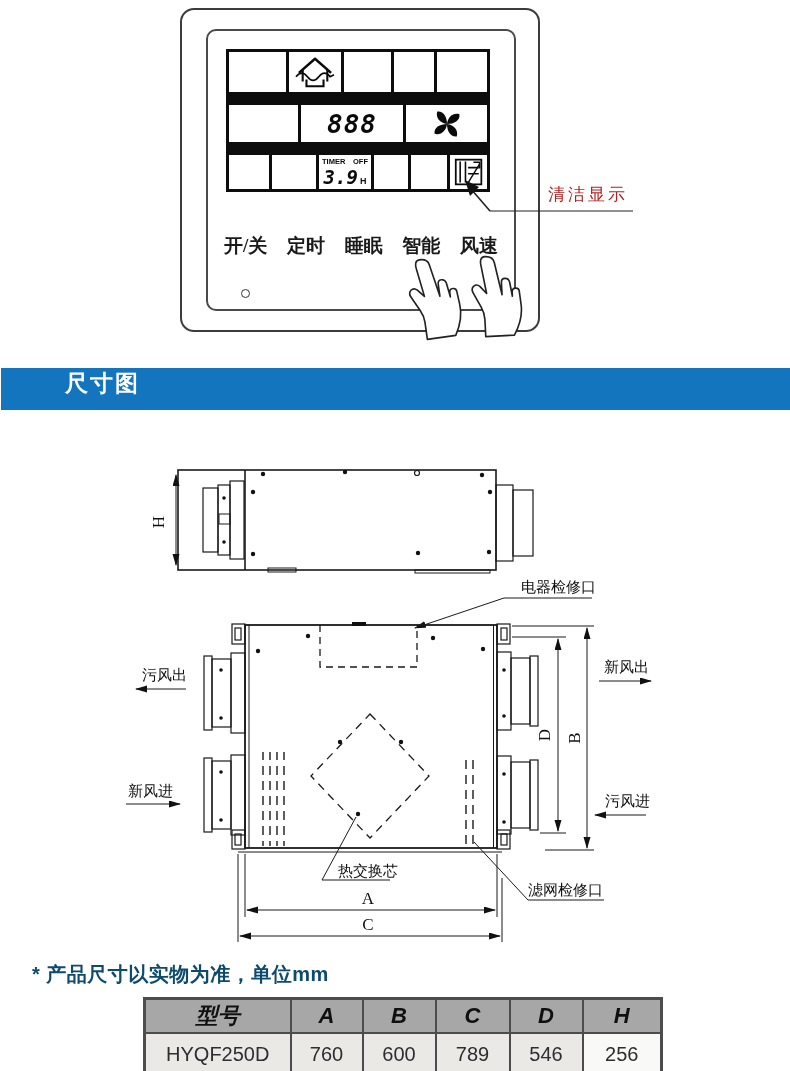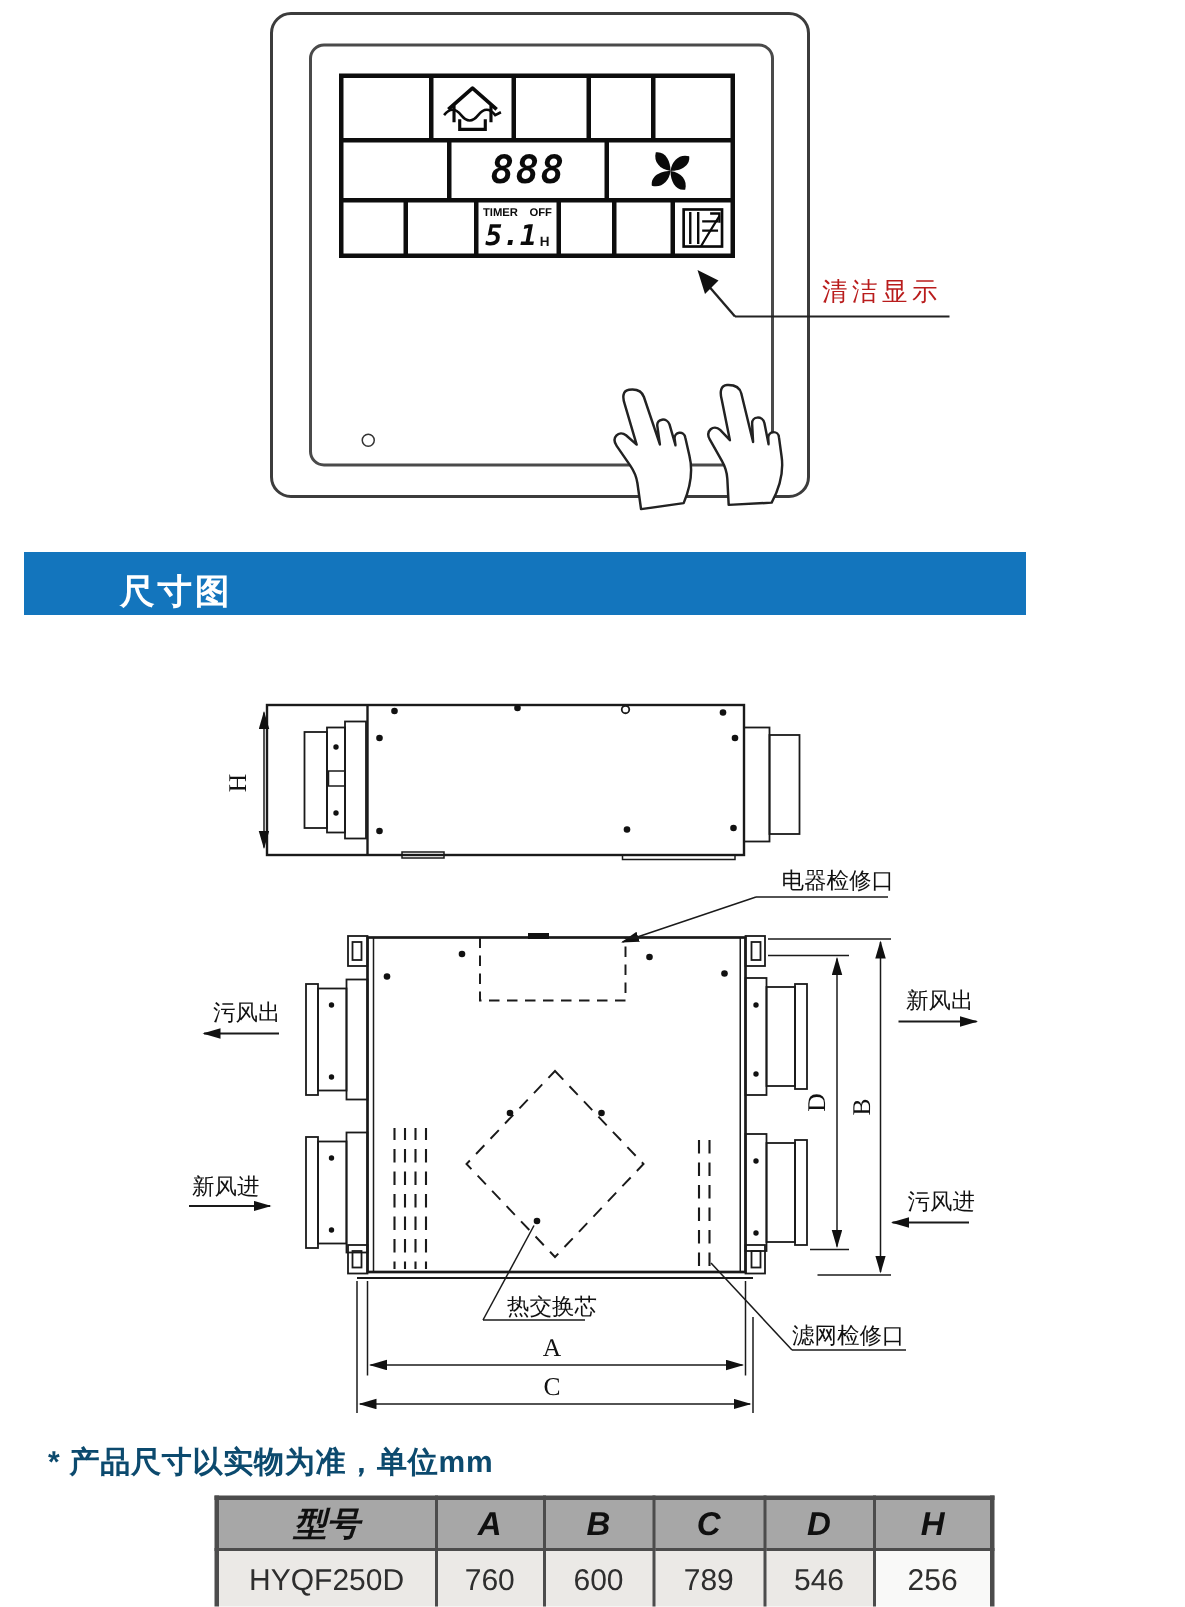"888" .lcd { gap: 3px -> 13px }
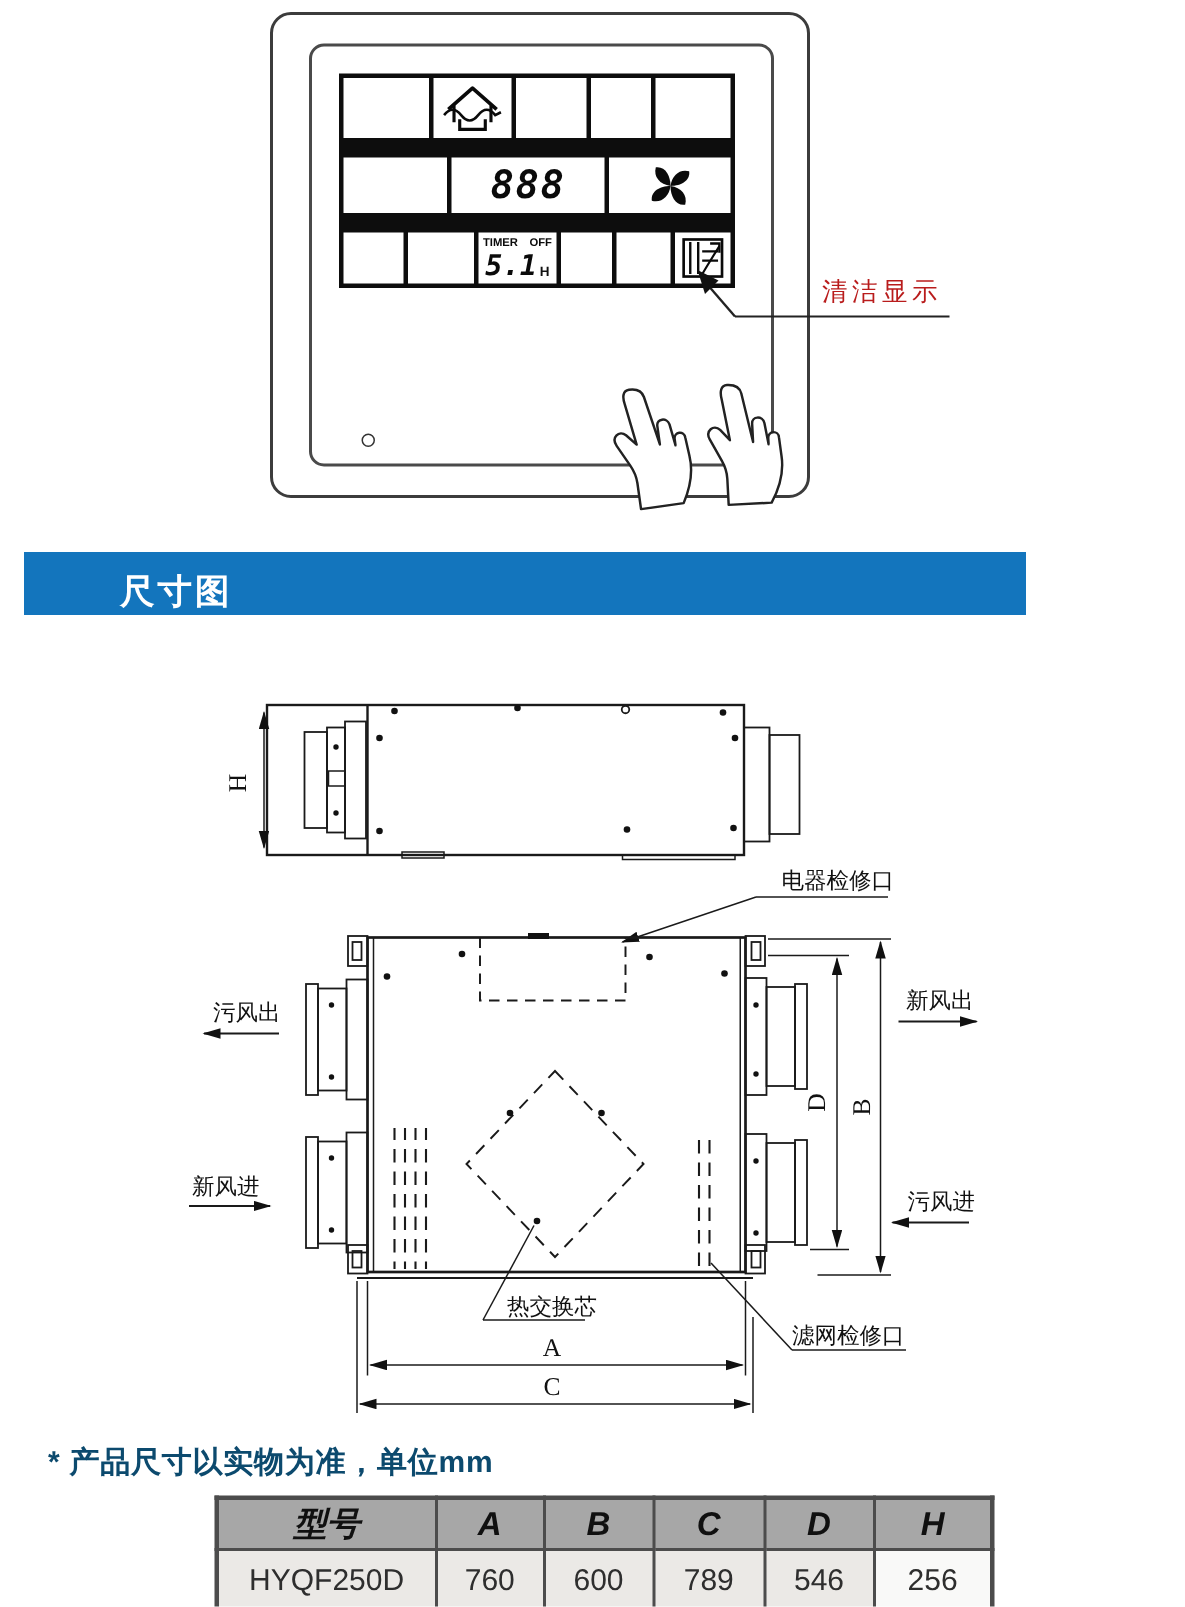"5.1" span.seg { text: 5.1 -> 3.9 }
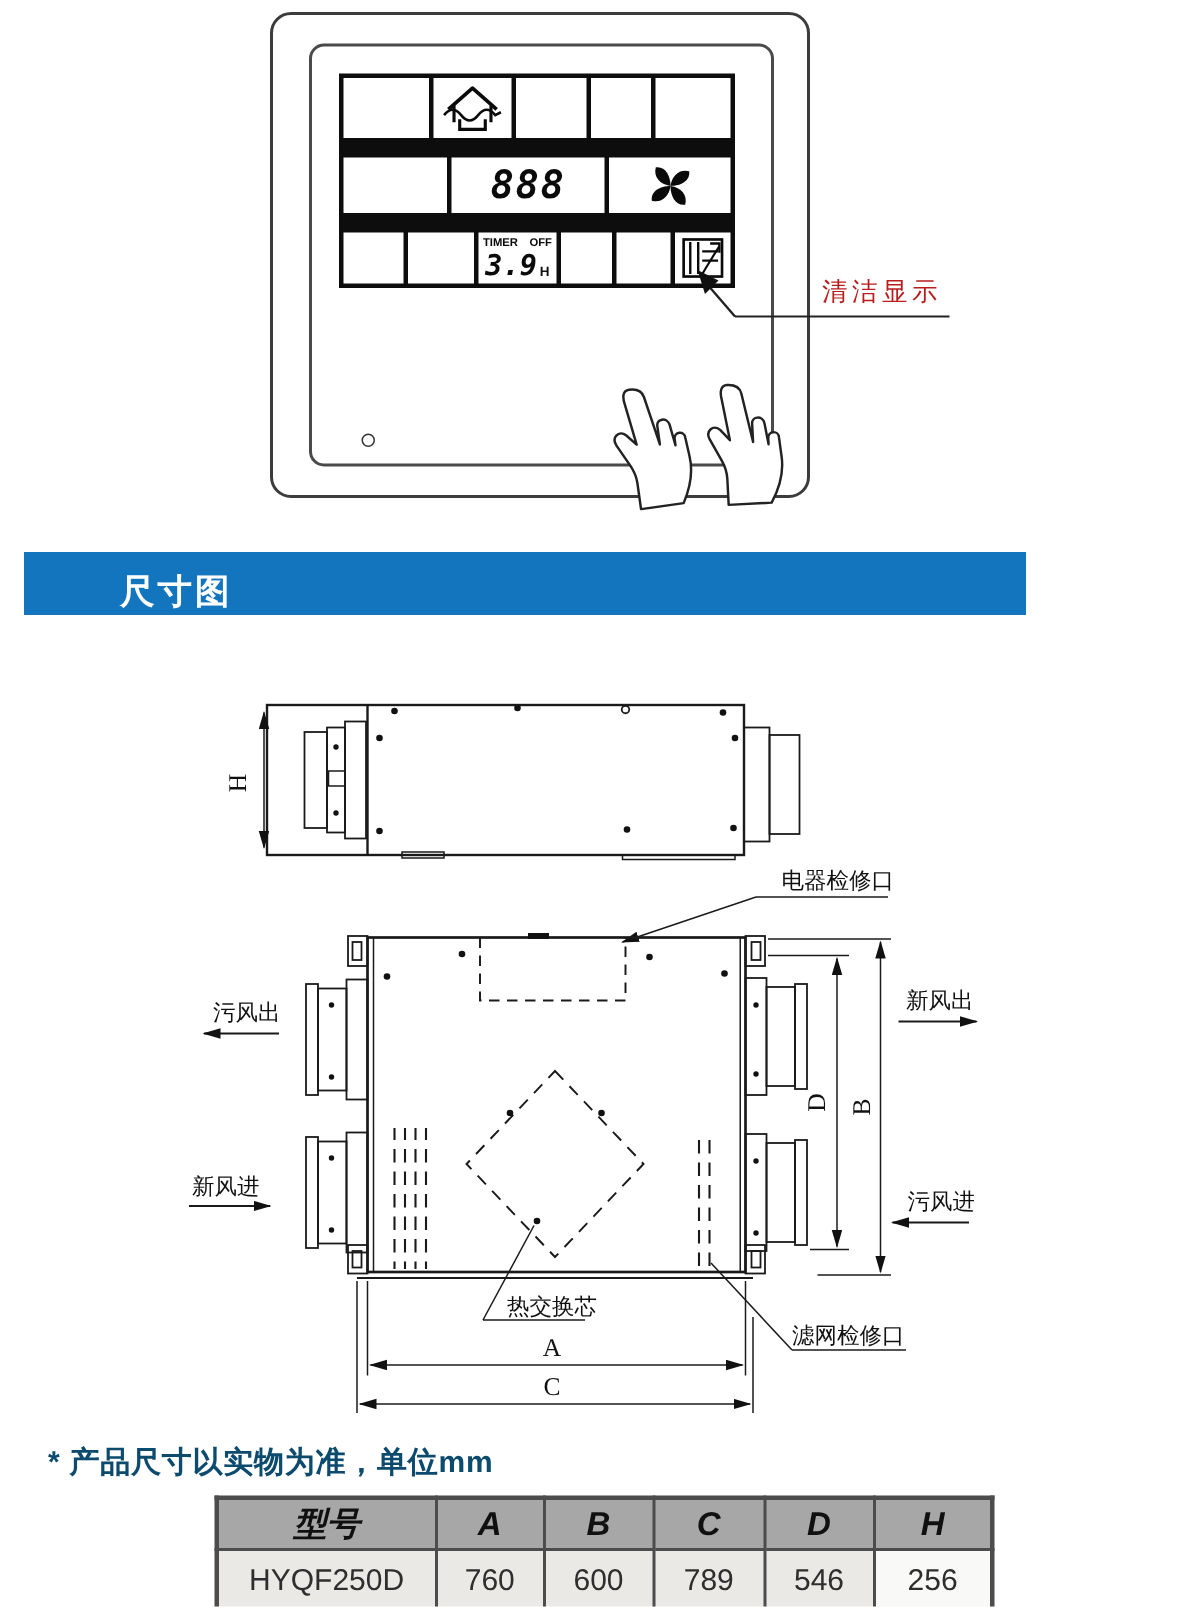"开/关" div.btn-row { html: none -> <div> <span>开/关</span> <span>定时</span> <span>睡眠</span> <span>智能</span> <span>风速</span> </div> }
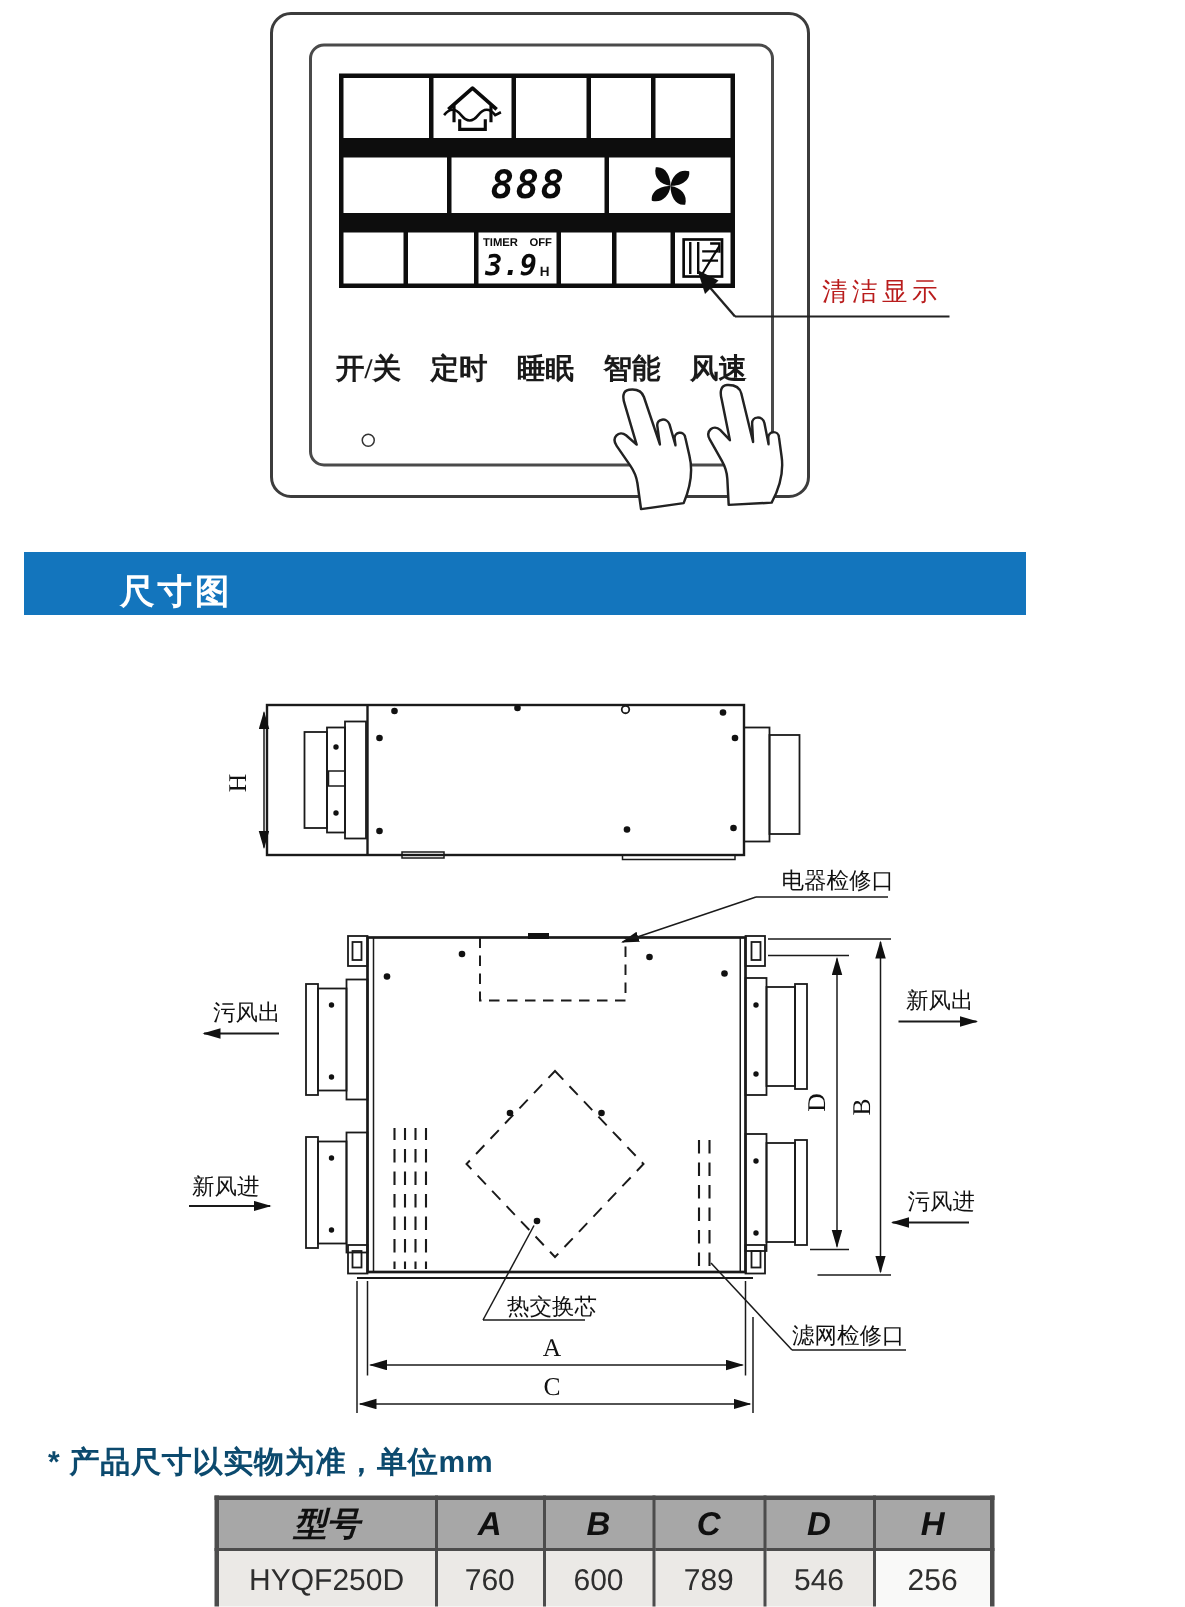"尺寸图" .banner { align-items: flex-end -> flex-start; left: 16px -> 1px; width: 668px -> 790px }
